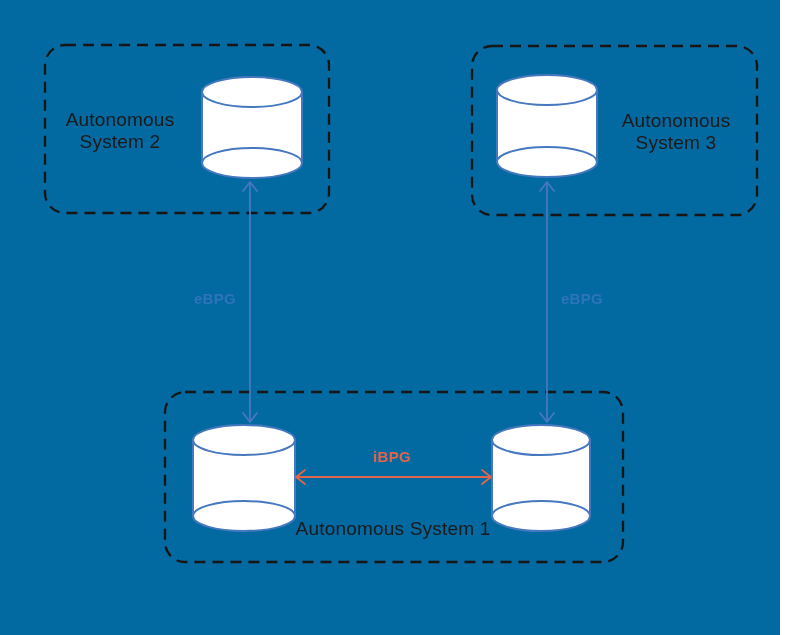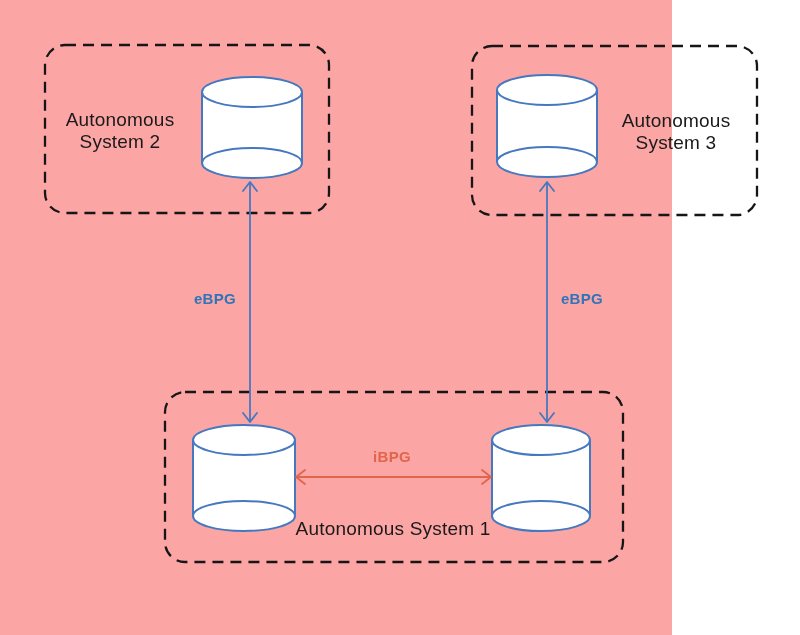"Autonomous" .diagram-wrap { background: #fca5a5 -> #0369a1; width: 672px -> 780px }
